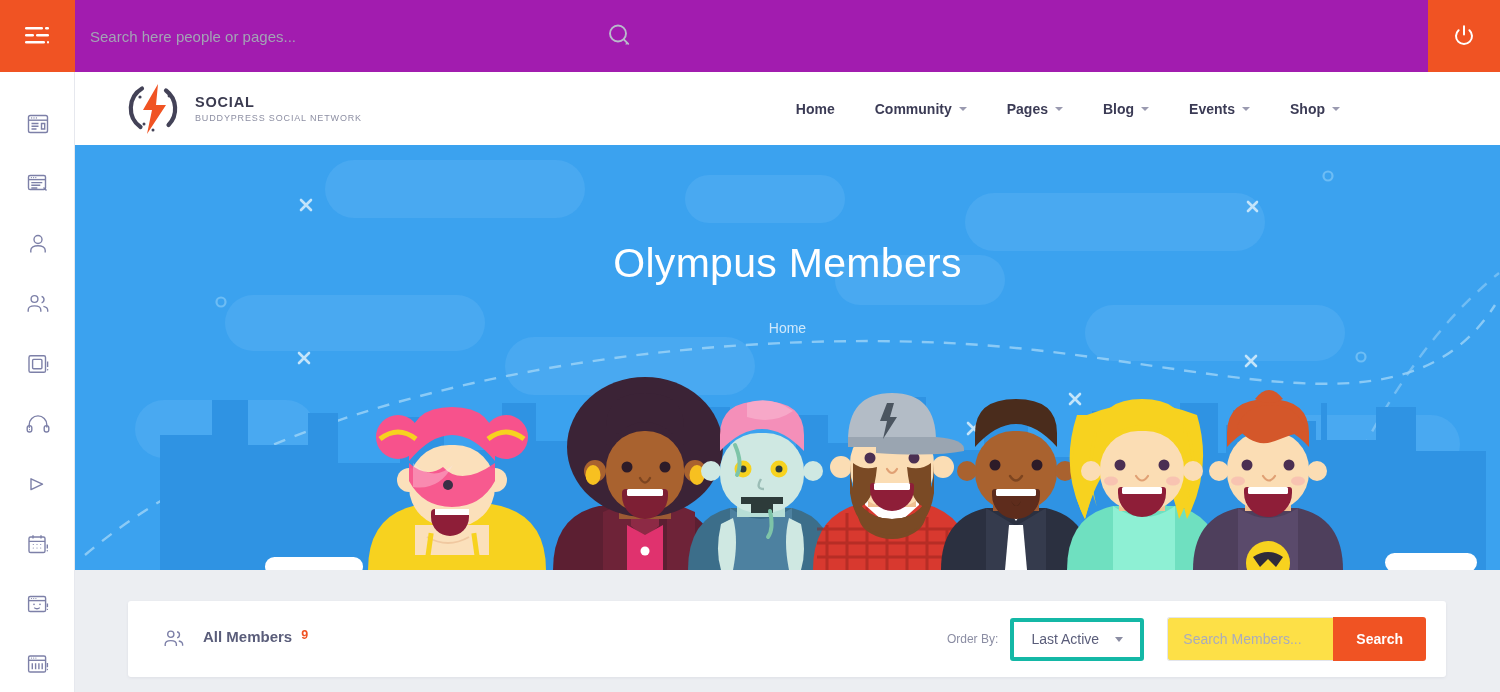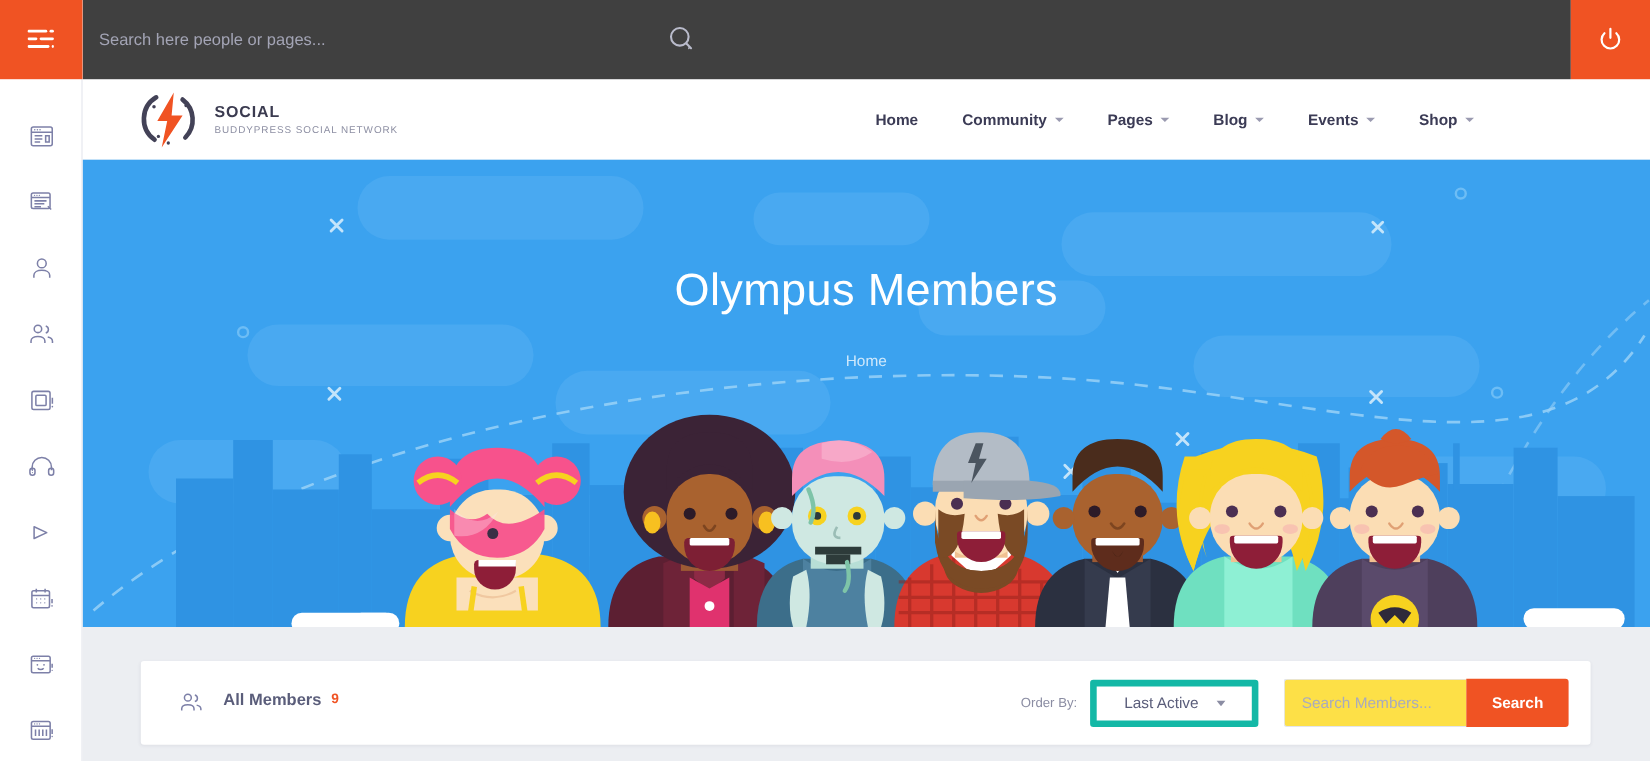"Search here people or pages..." #topbar { background: #404040 -> #a21caf }
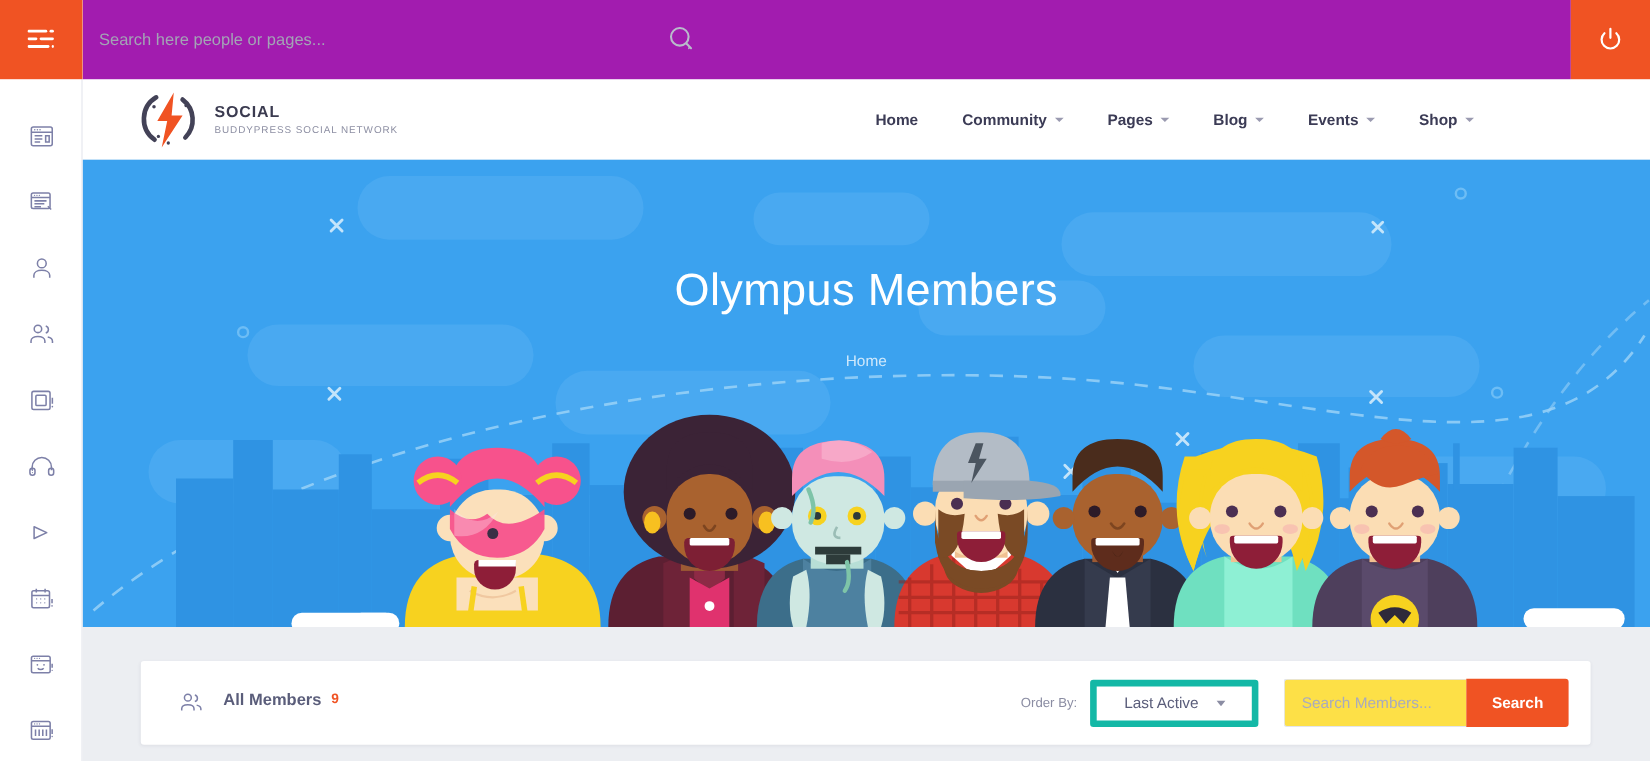"Last Active" #orderby-select { border: 6px solid #14b8a6 -> 4px solid #14b8a6; width: 153px -> 134px }
